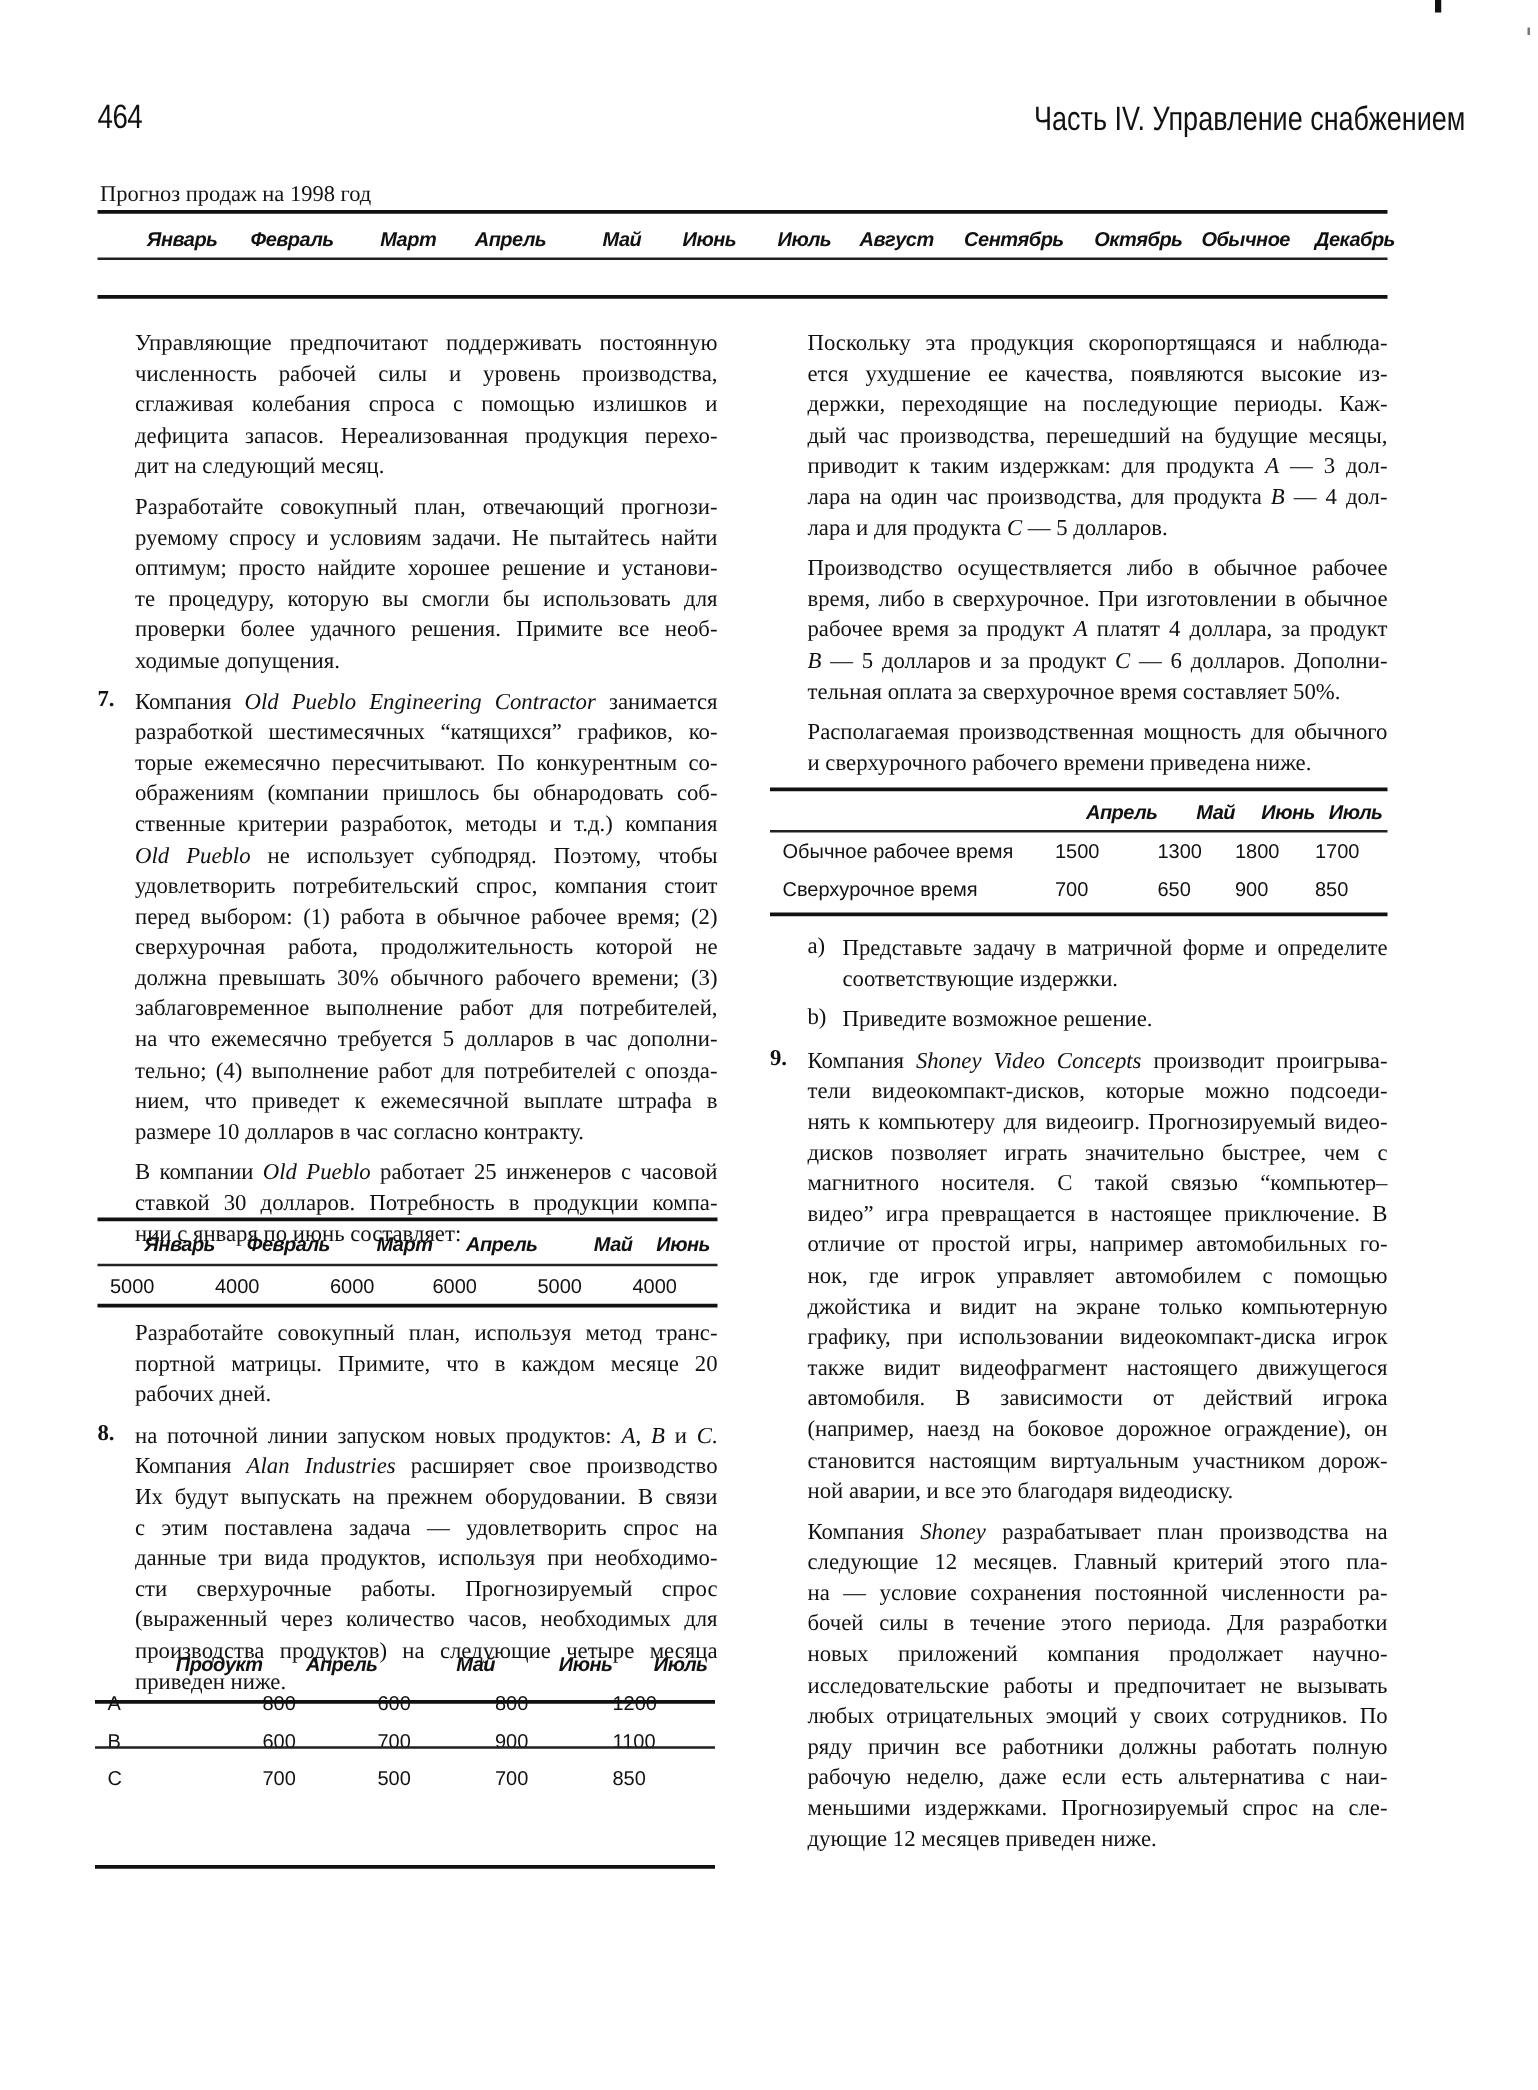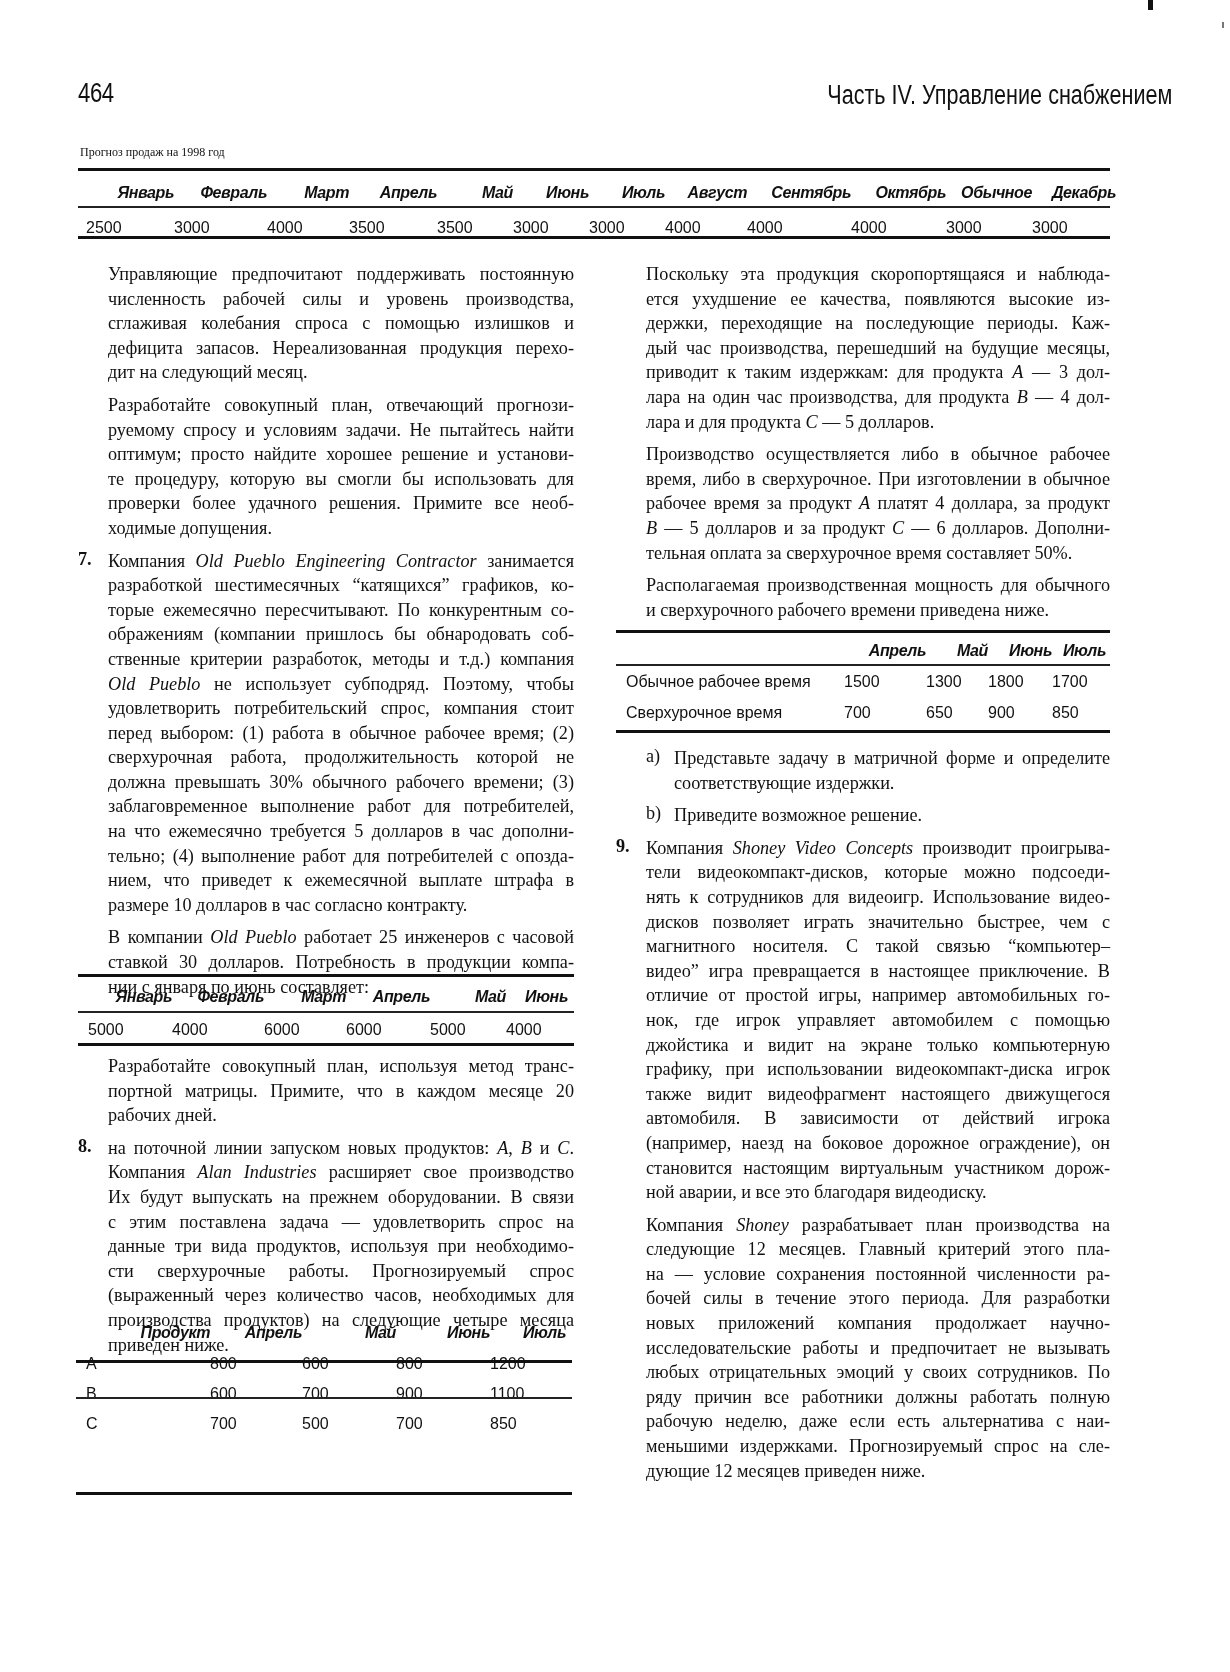"Прогноз продаж на 1998 год" .caption { font-size: 12px -> 18px }
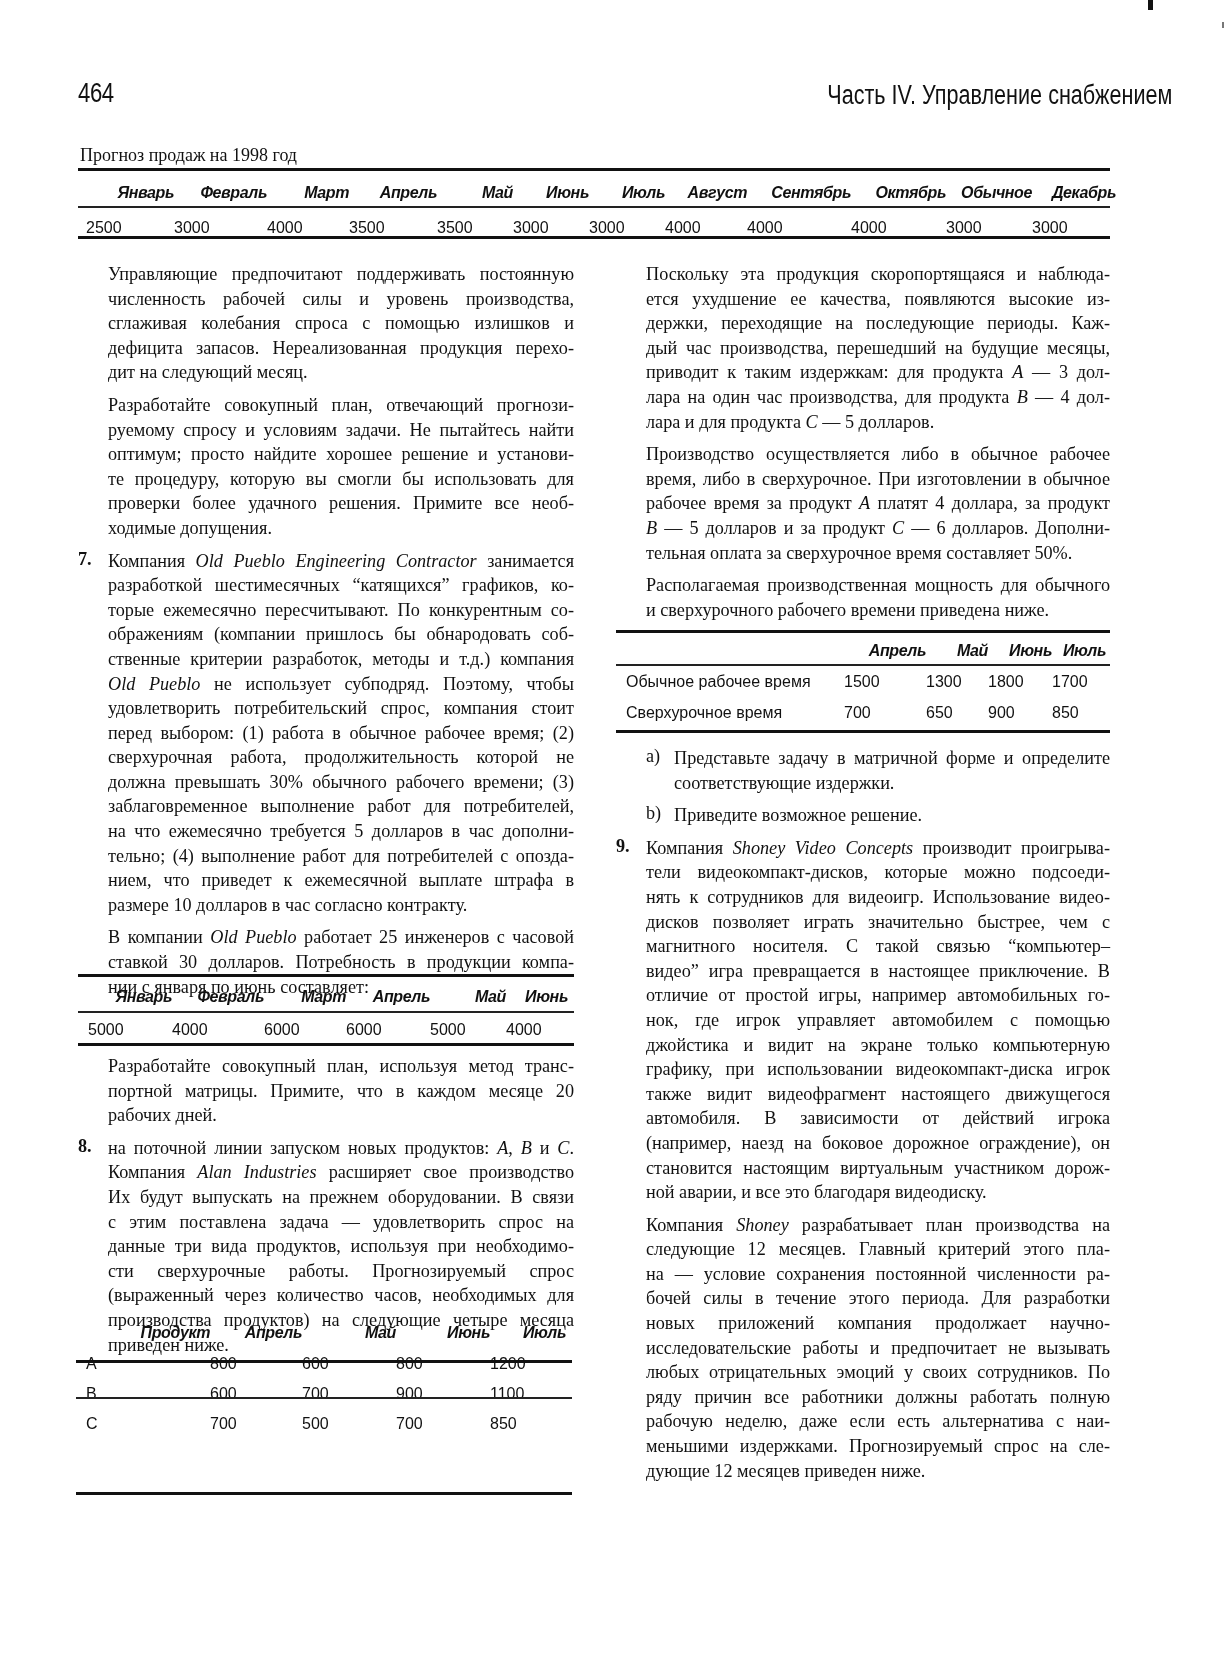"2500" tr { html: <tr> <td>2500</td> <td>3000</td> <td>4000</td> <td>3500</td> <td>3500</td> <td>3000</td> <td>3000</td> <td>4000</td> <td>4000</td> <td>4000</td> <td>3000</td> <td>3000</td> </tr> -> none }
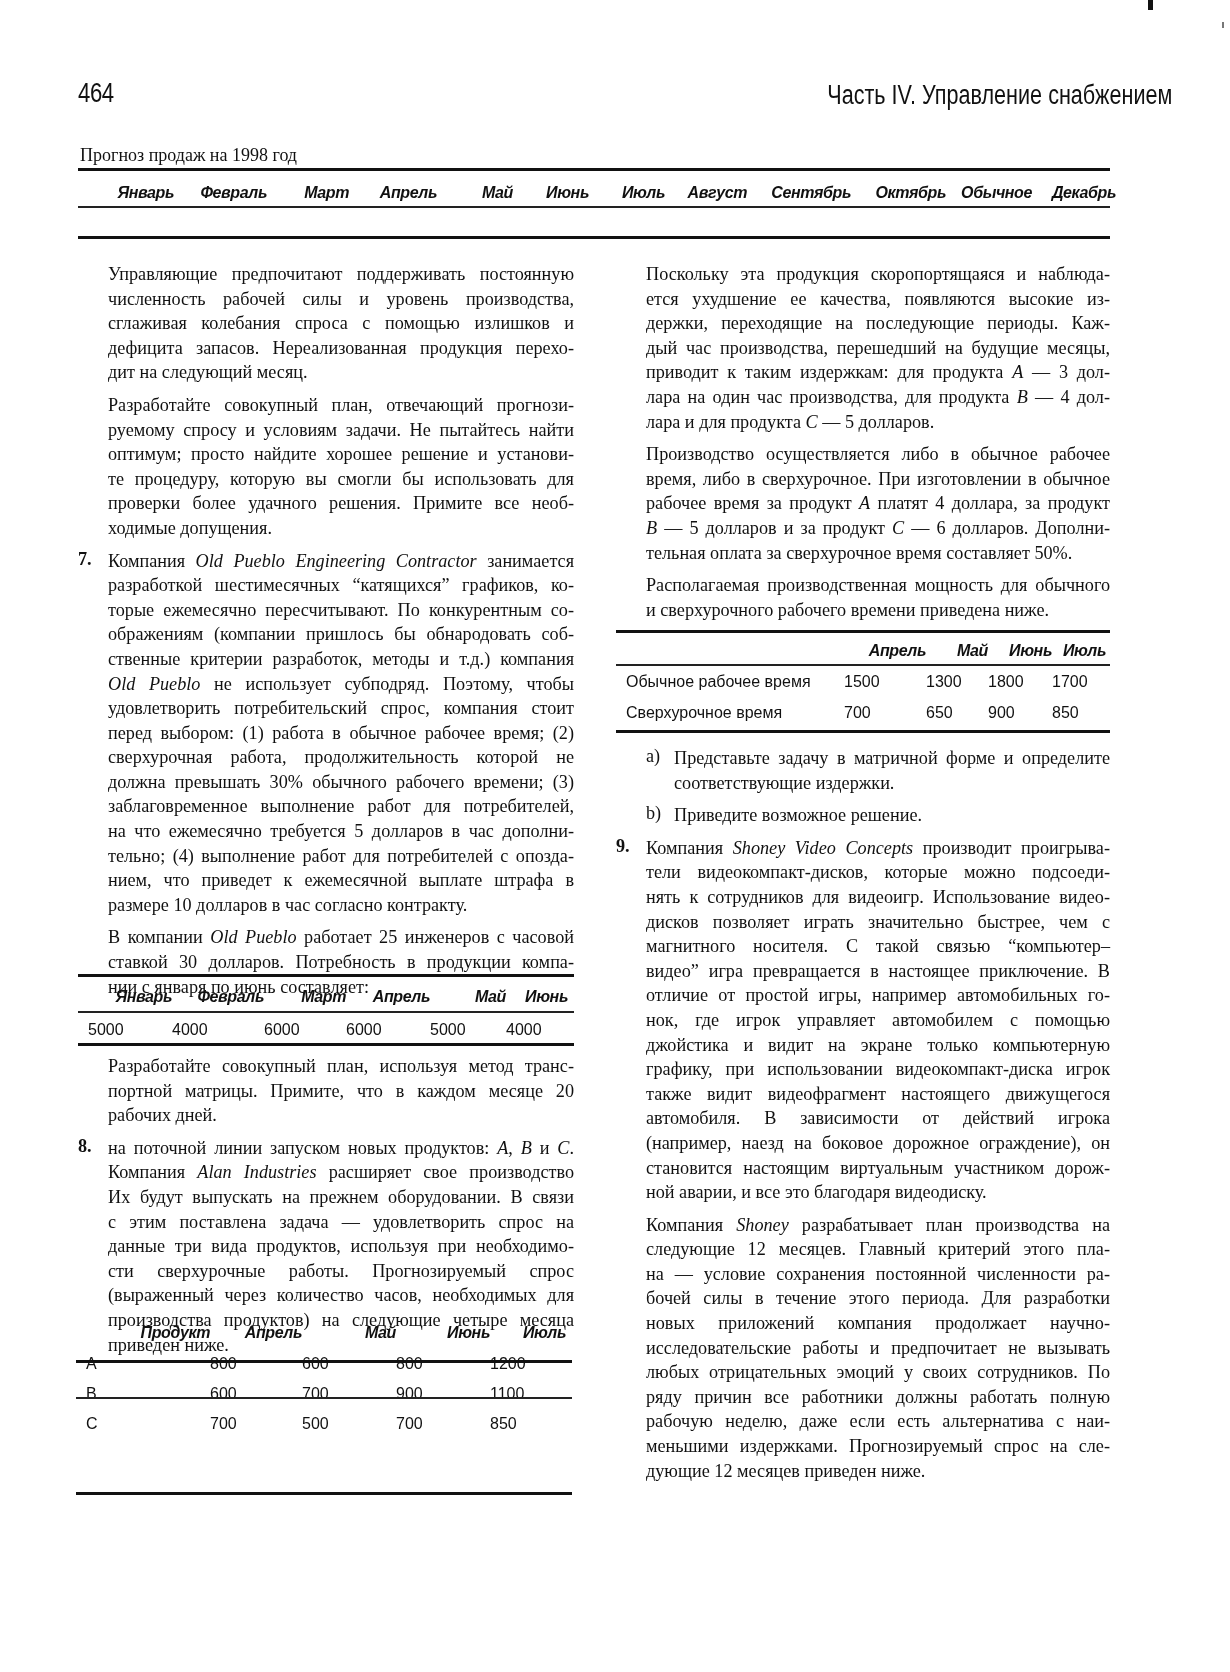"нять к сотрудников для видеоигр." span { text: сотрудников для видеоигр. Использование -> компьютеру для видеоигр. Прогнозируемый }
